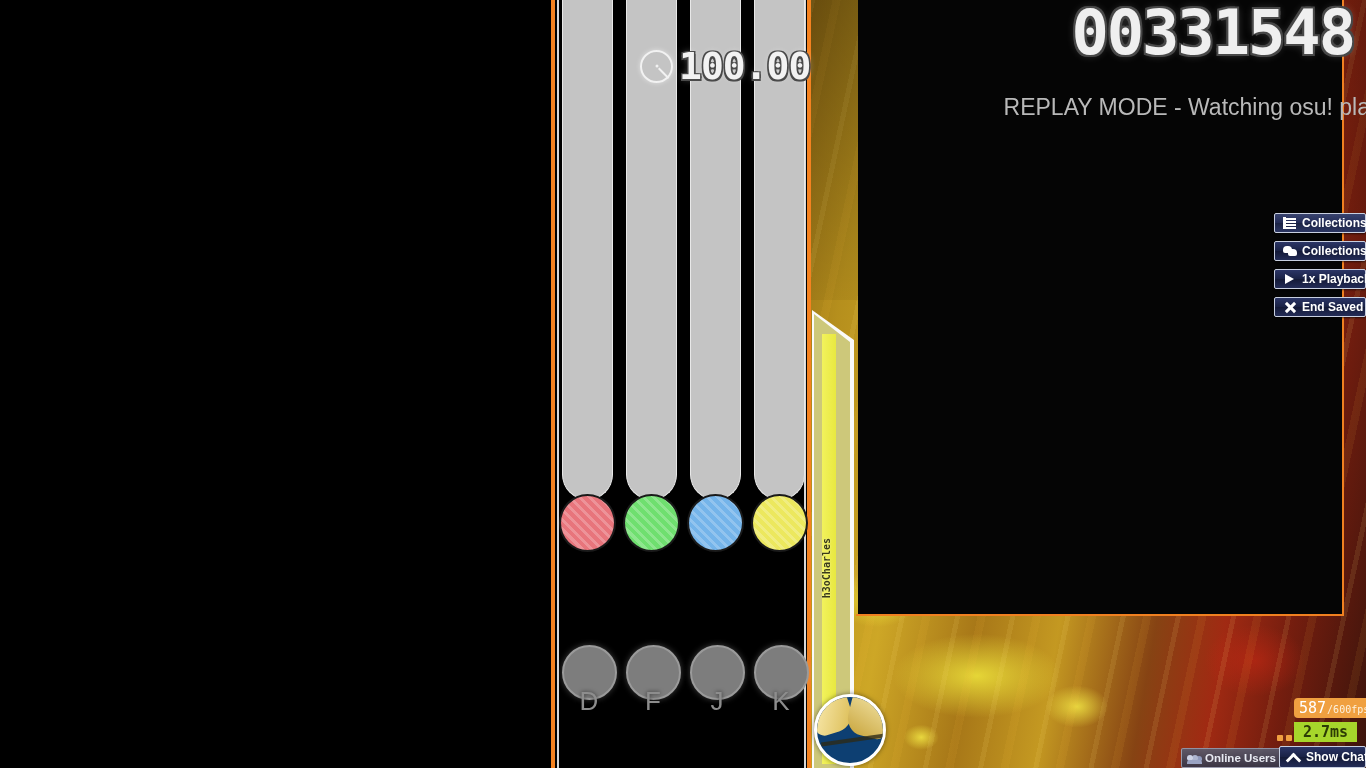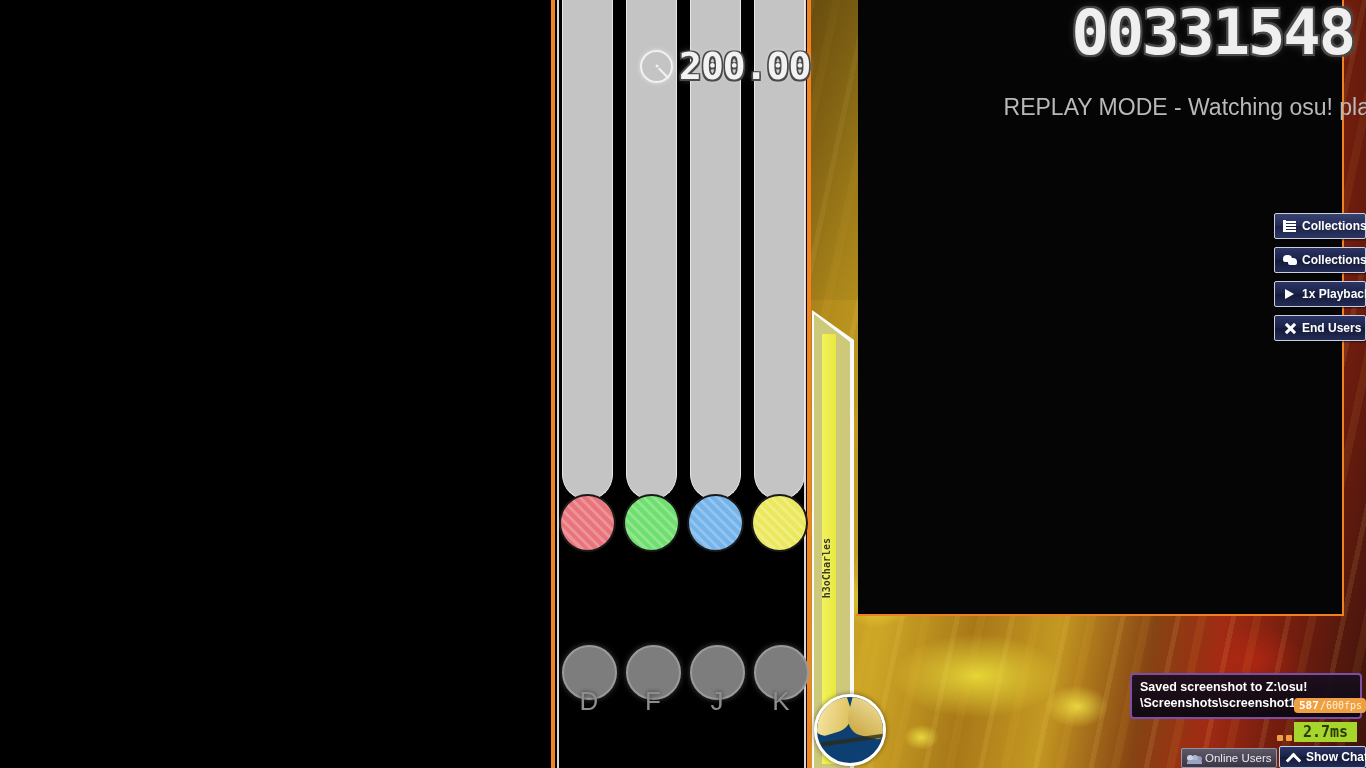"200.00" div.acc-text { text: 200.00 -> 100.00 }
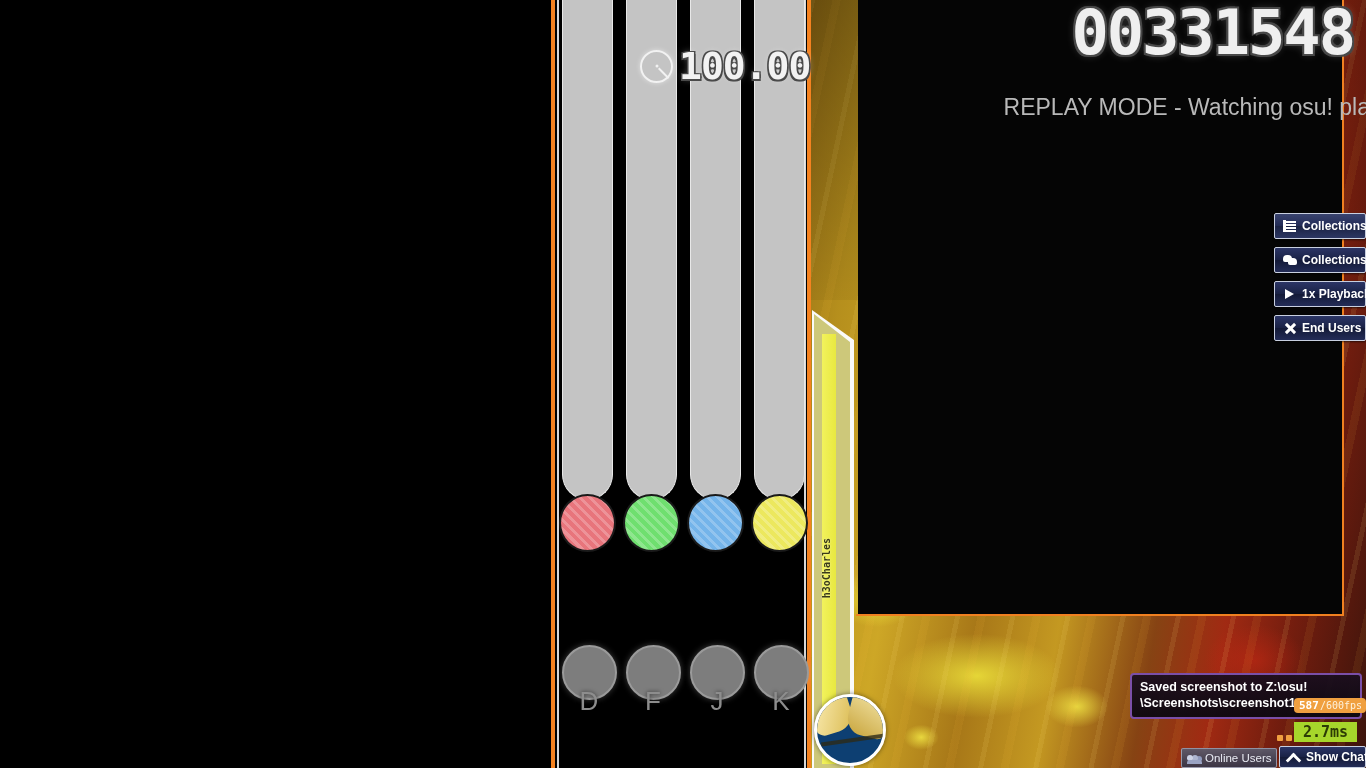"Collections" .ui-btn { height: 26px -> 20px }
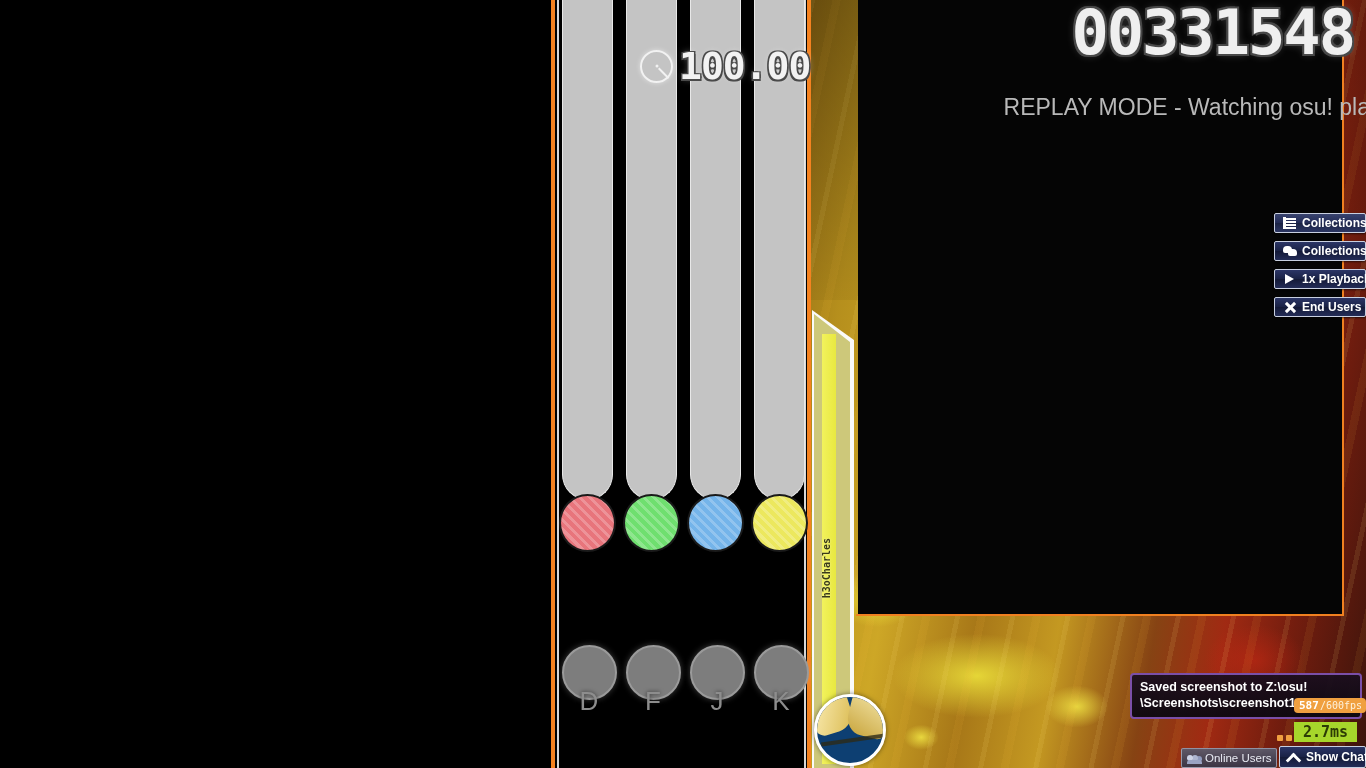"End Users" span { text: Users -> Saved }
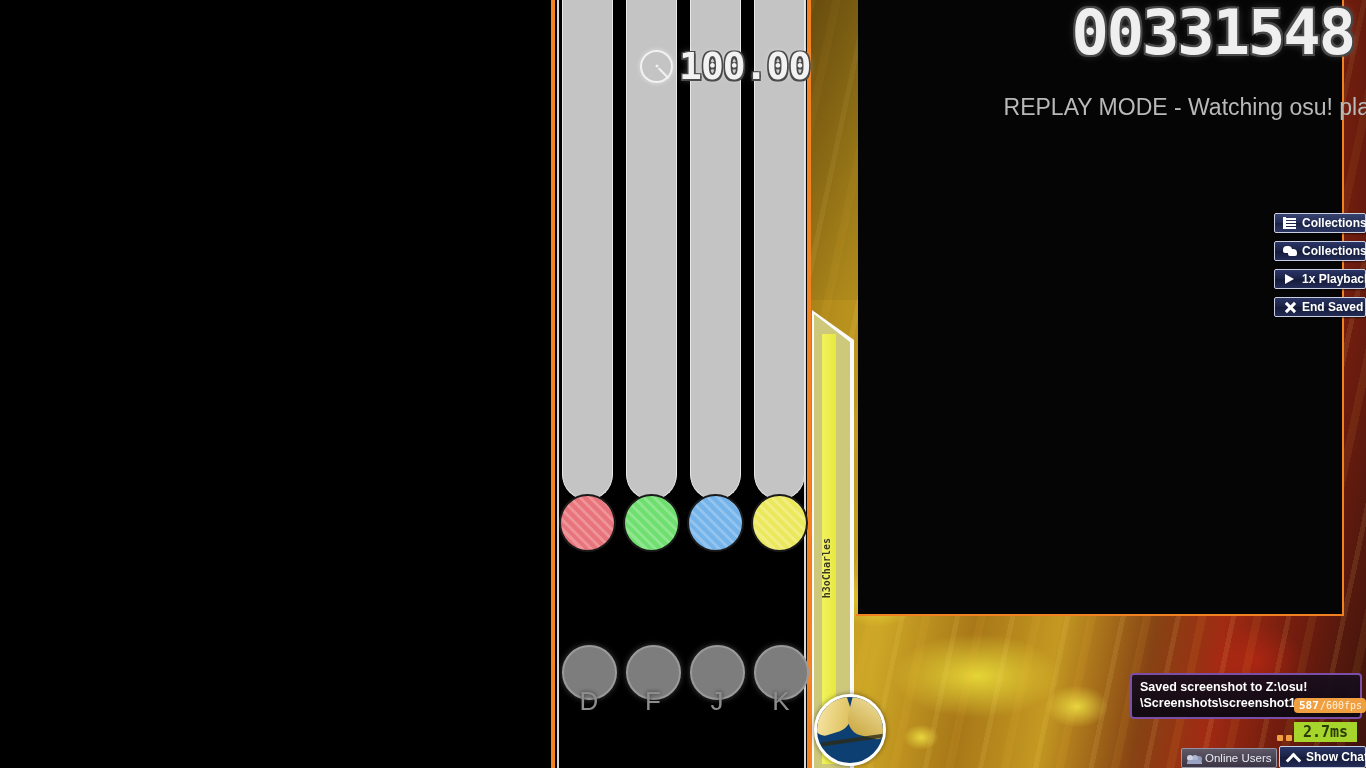"Saved screenshot to Z:\osu!" div.toast { html: <div> <div>Saved screenshot to Z:\osu!</div> <div>\Screenshots\screenshot1</div> </div> -> none }
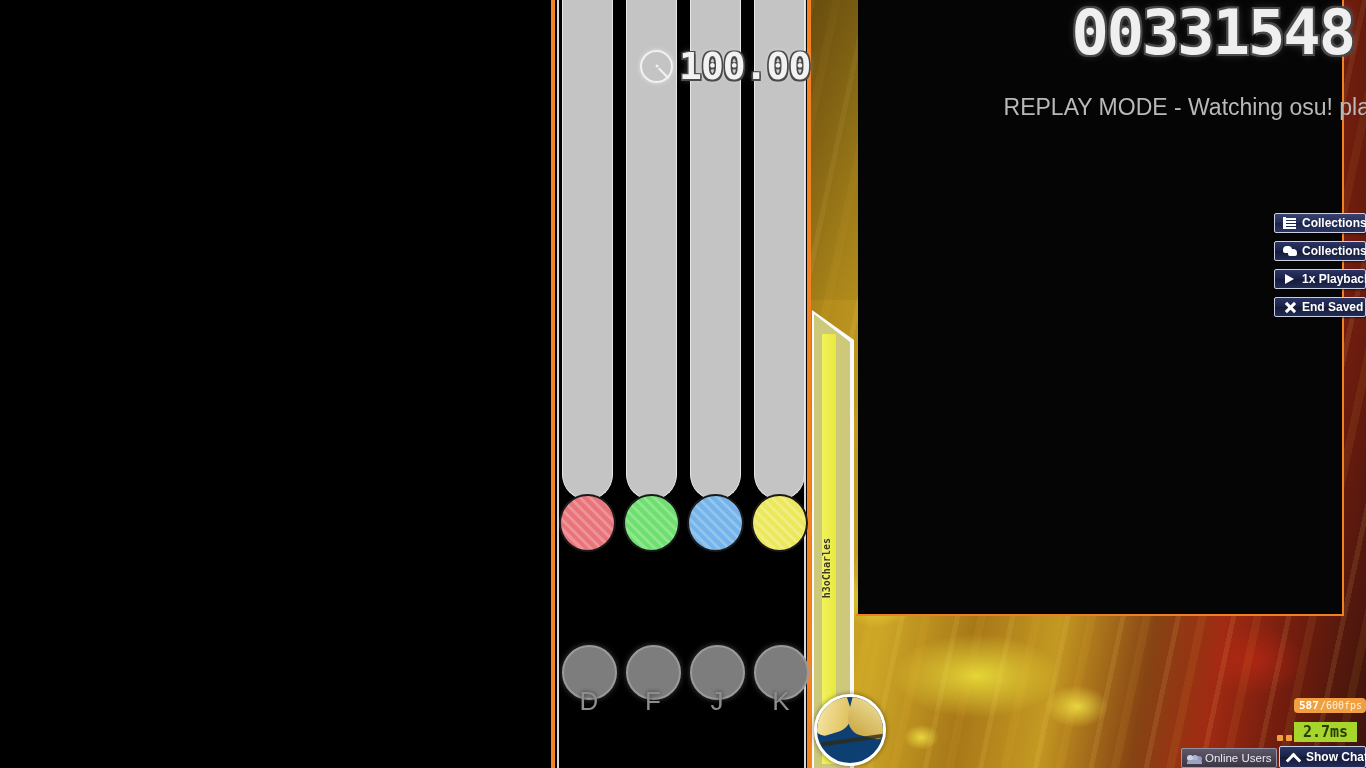"587" .fps-val { font-size: 11px -> 15px; font-weight: 700 -> 400 }
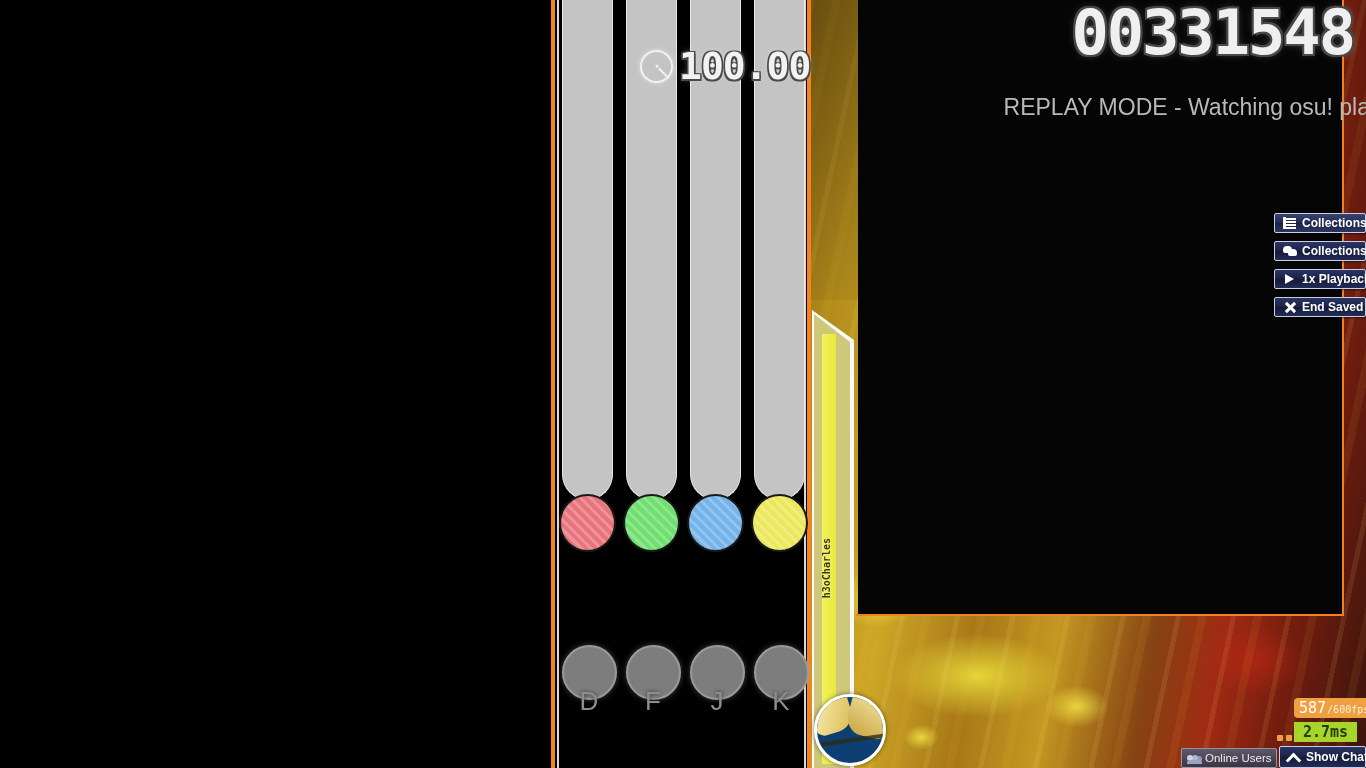"Online Users" .online-users { font-weight: 400 -> 700 }
